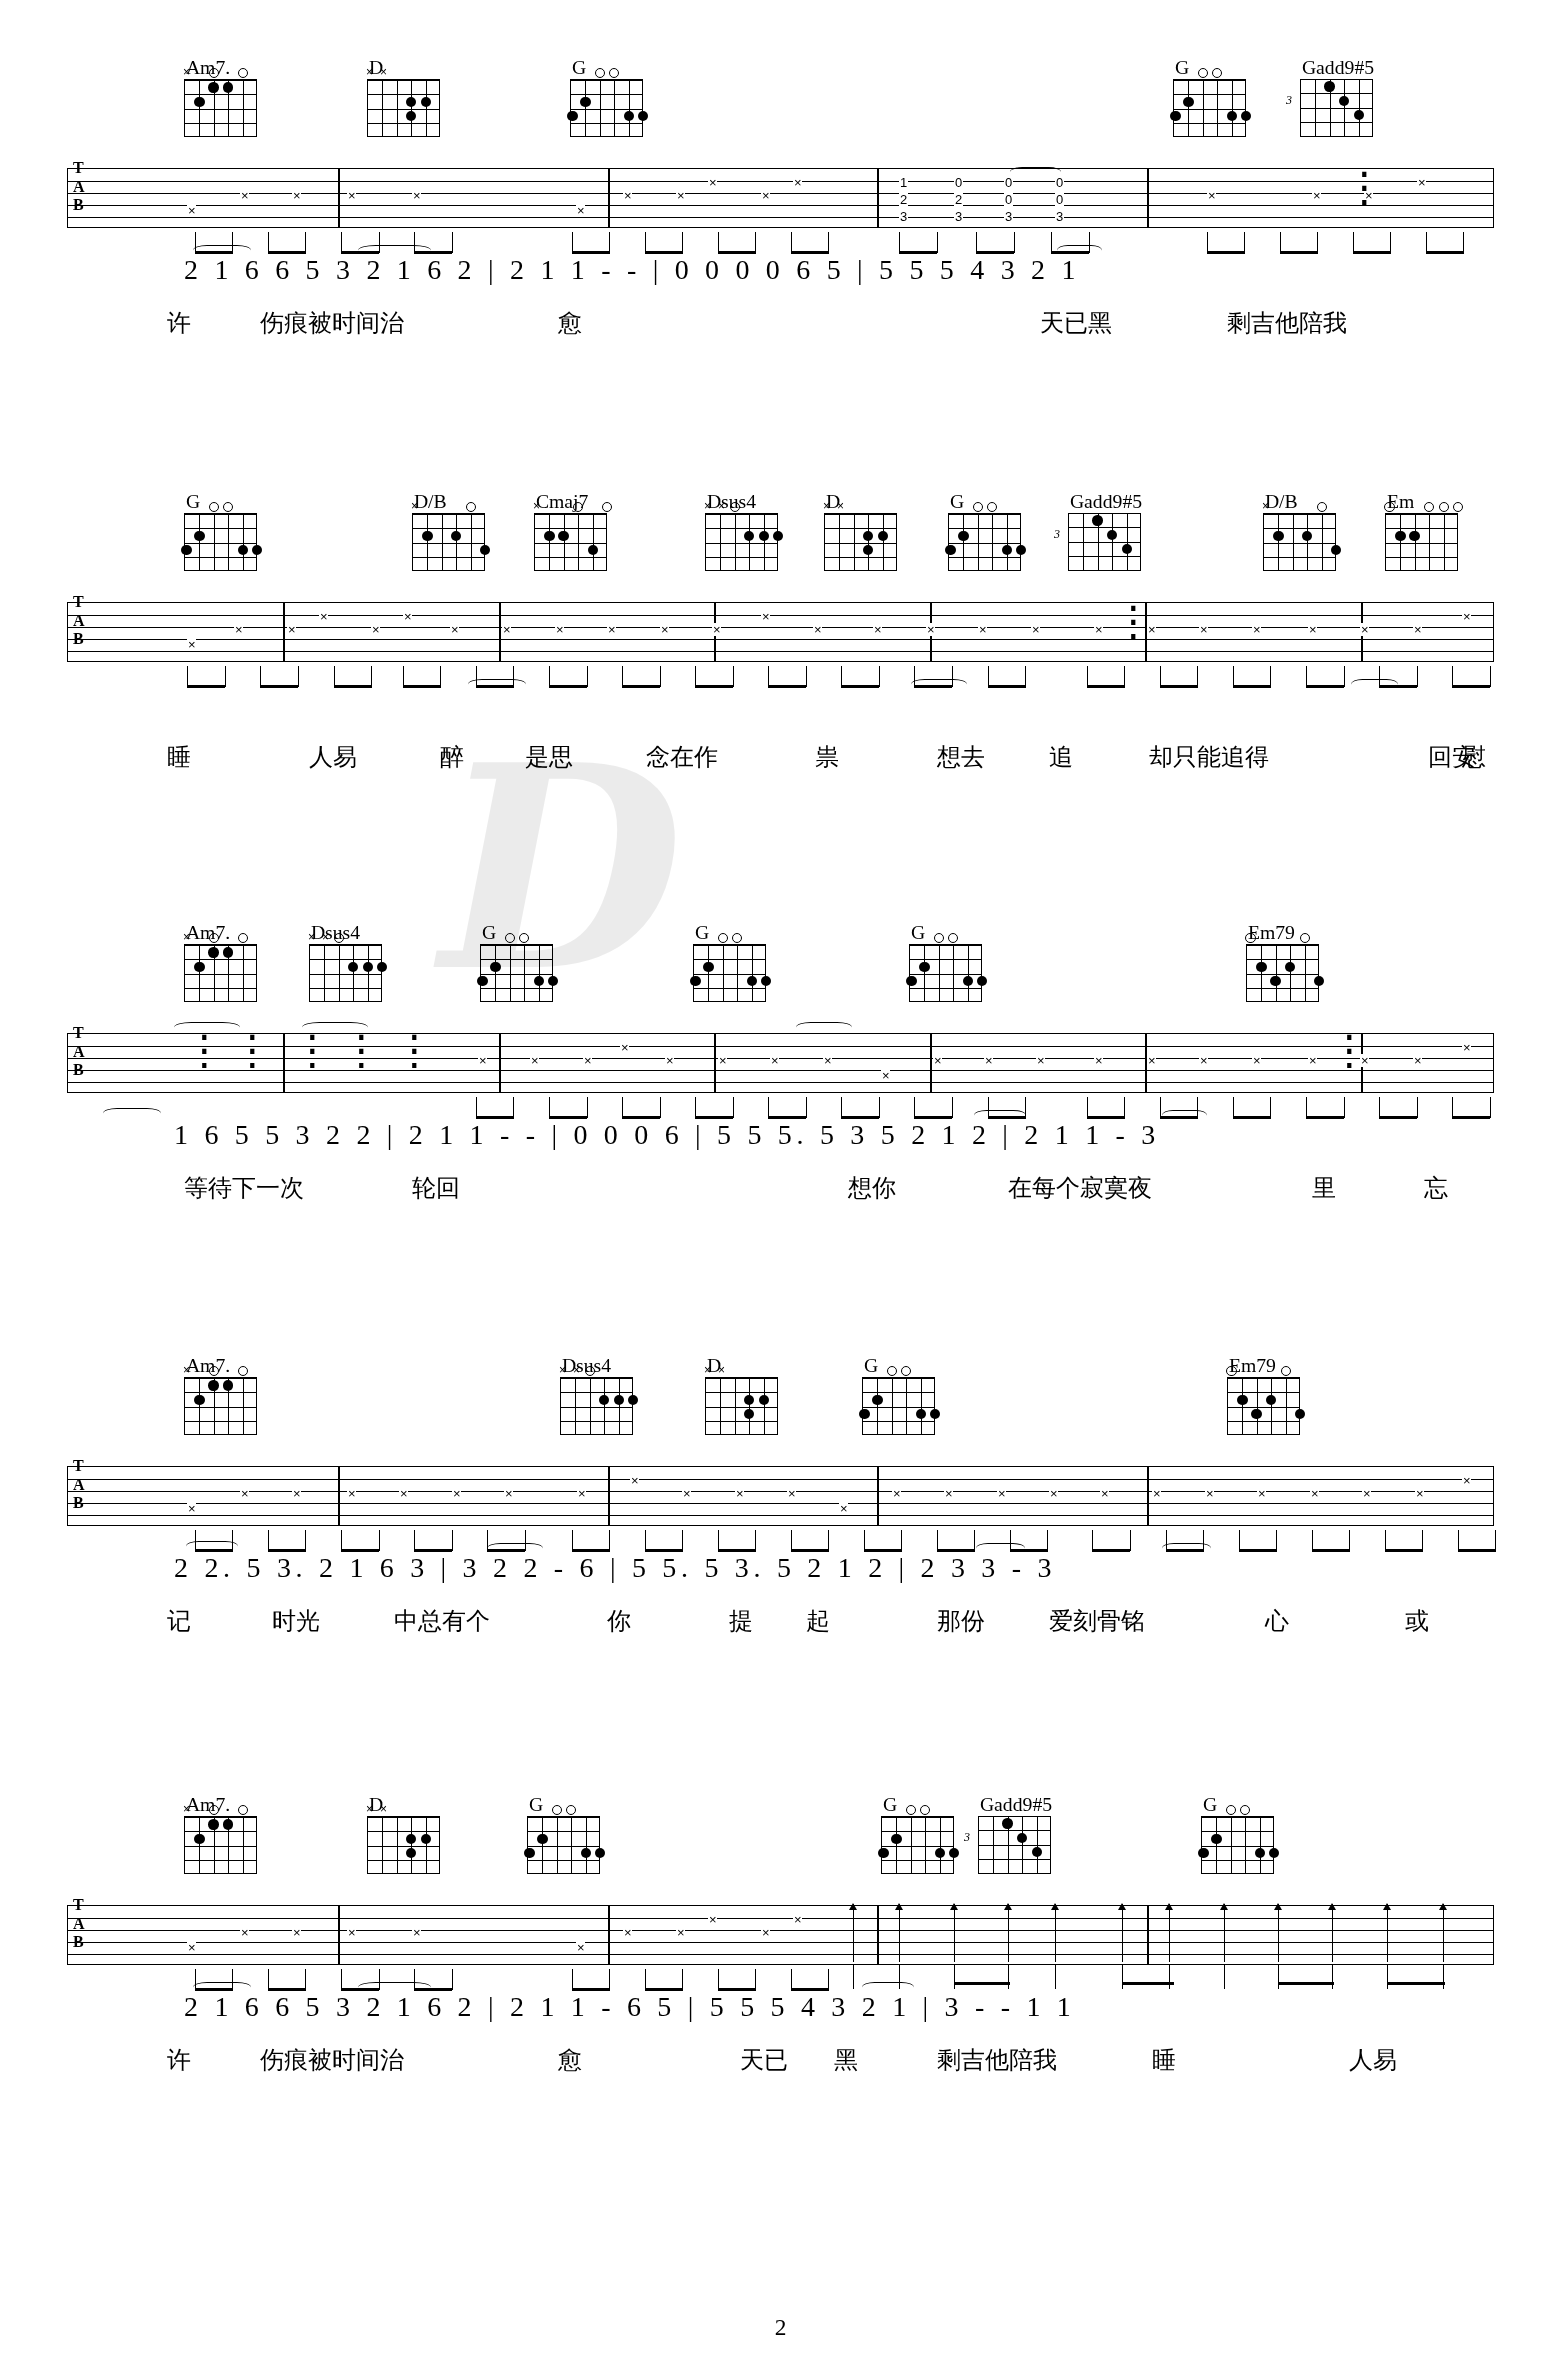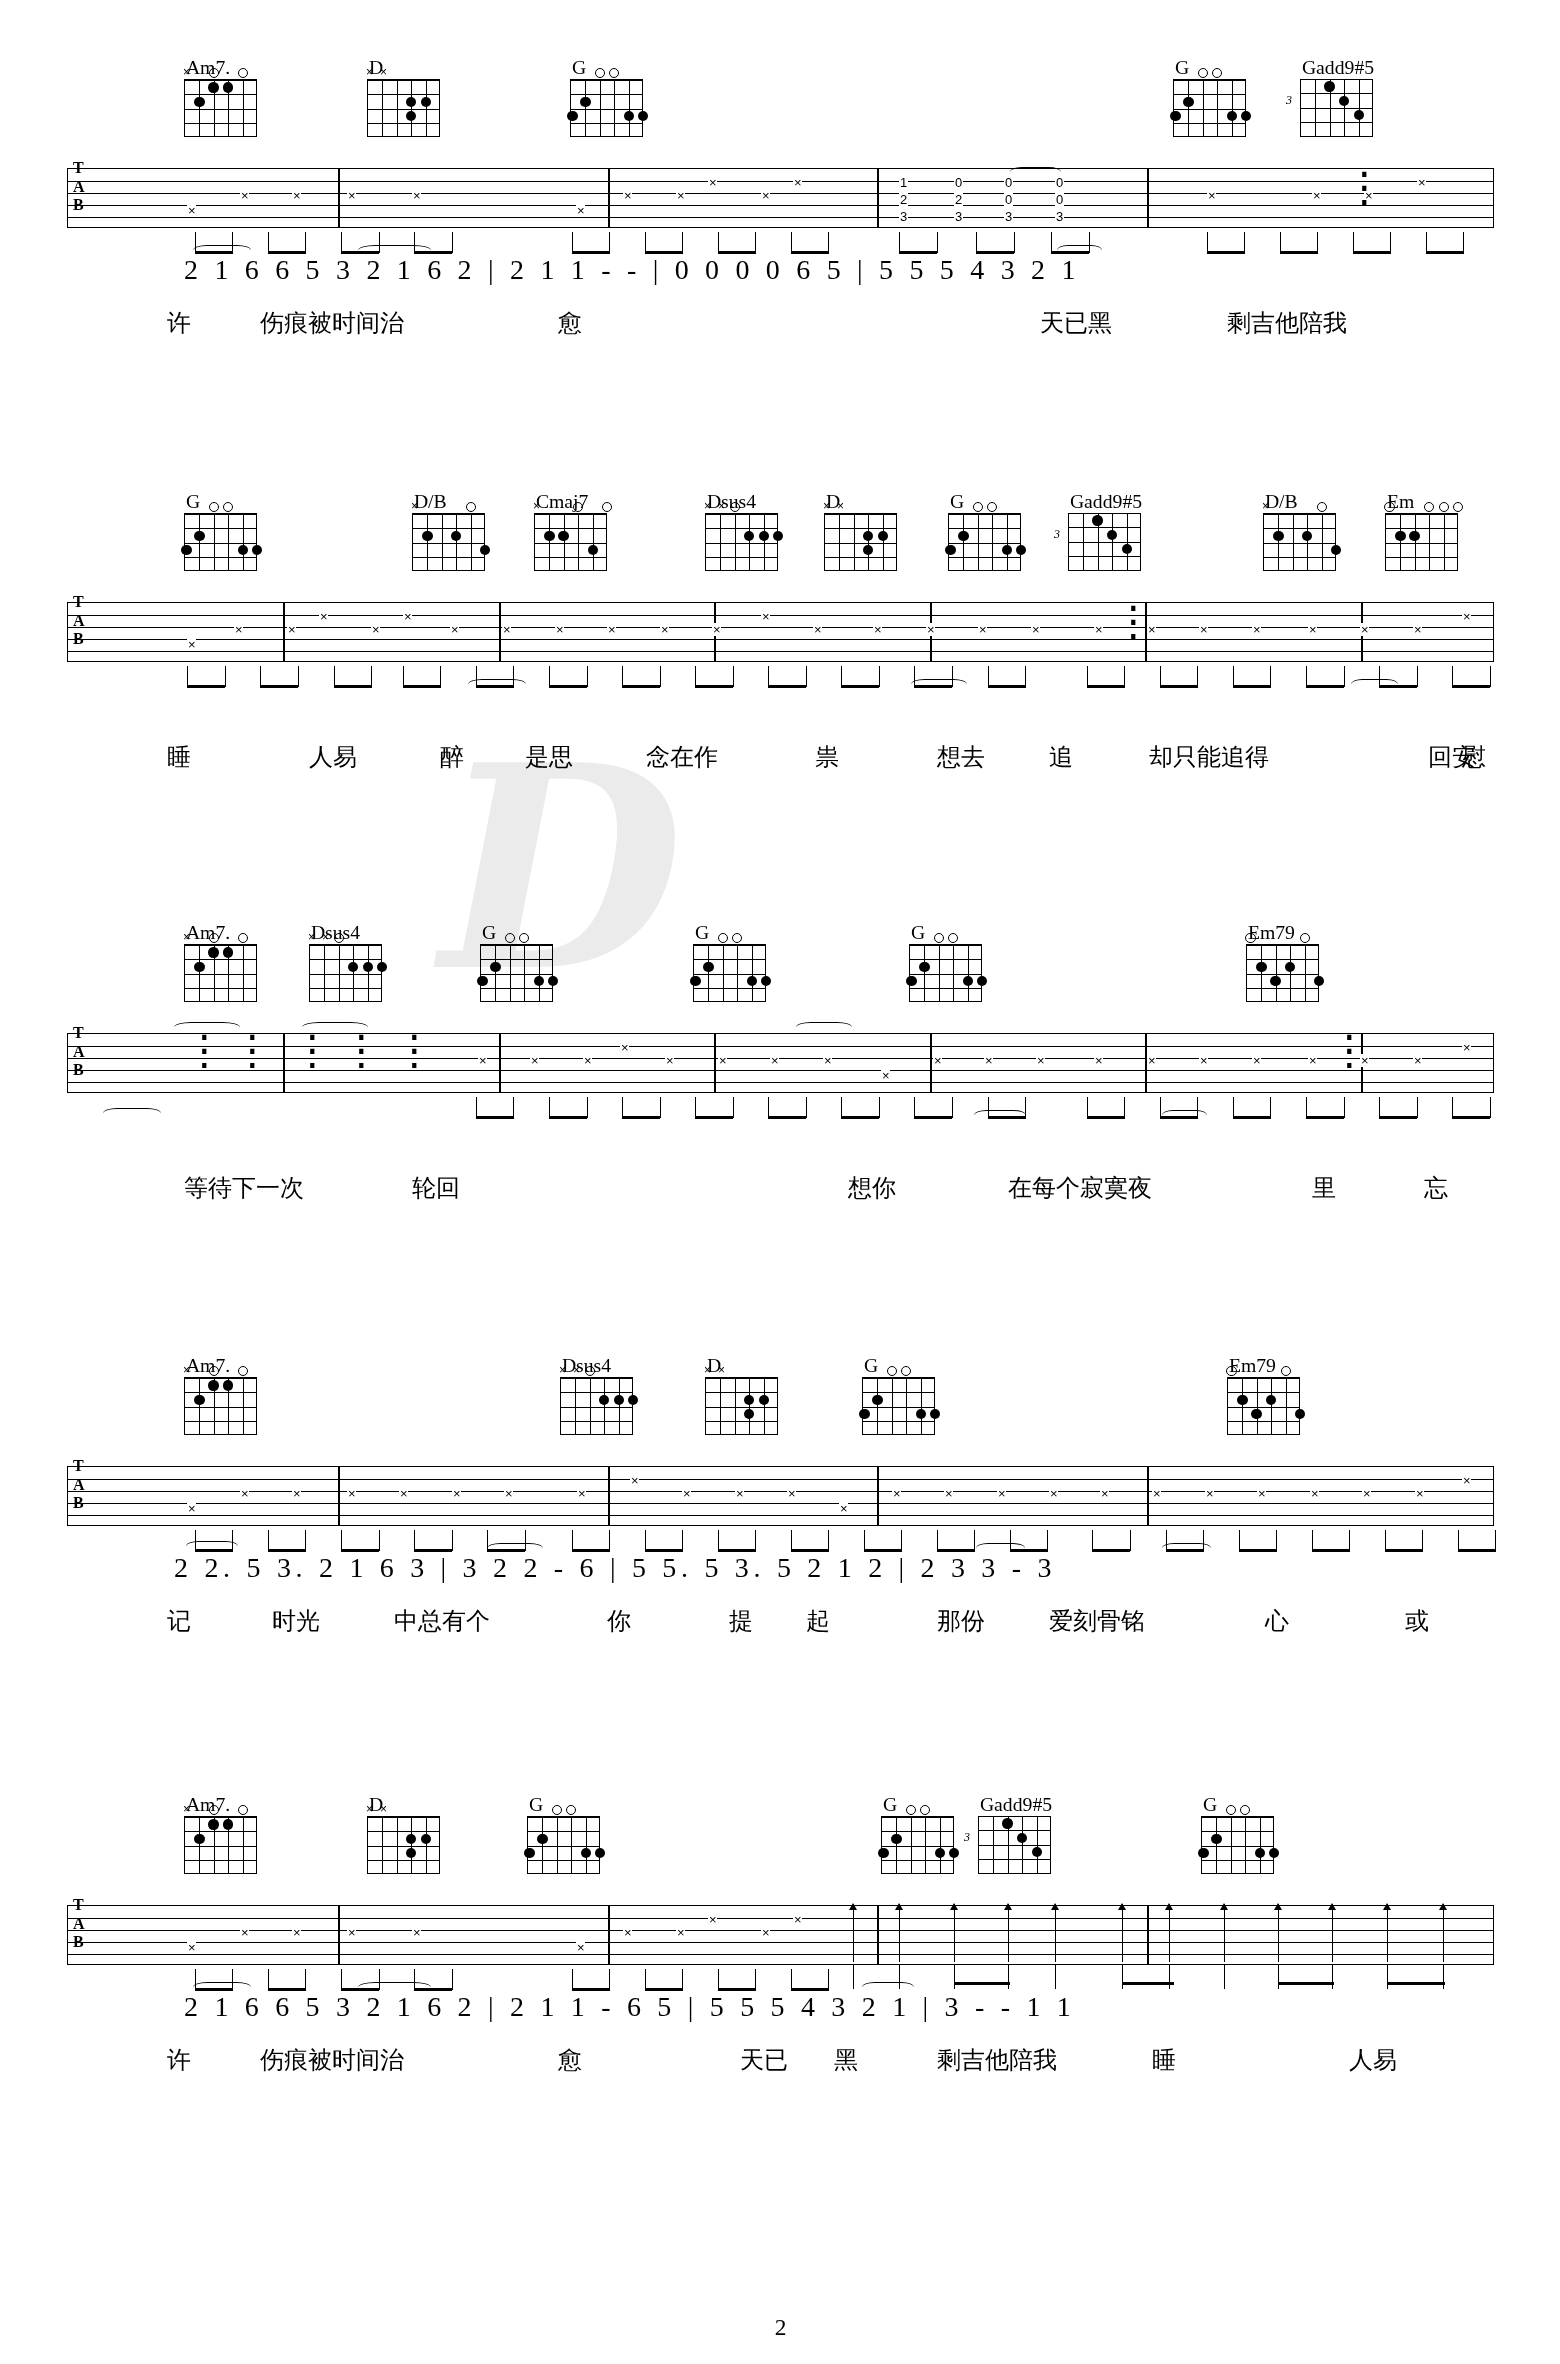"1 6 5 5 3" div.jp { html: none -> <div>1 6 5 5 3 2 2 | 2 1 1 - - | 0 0 0 6 | 5 5 5. 5 3 5 2 1 2 | 2 1 1 - 3</div> }
